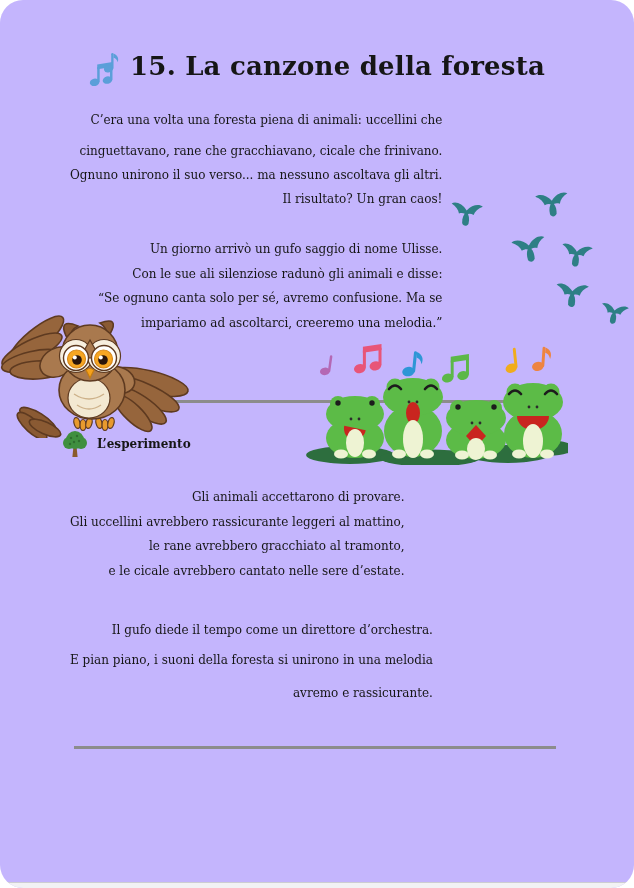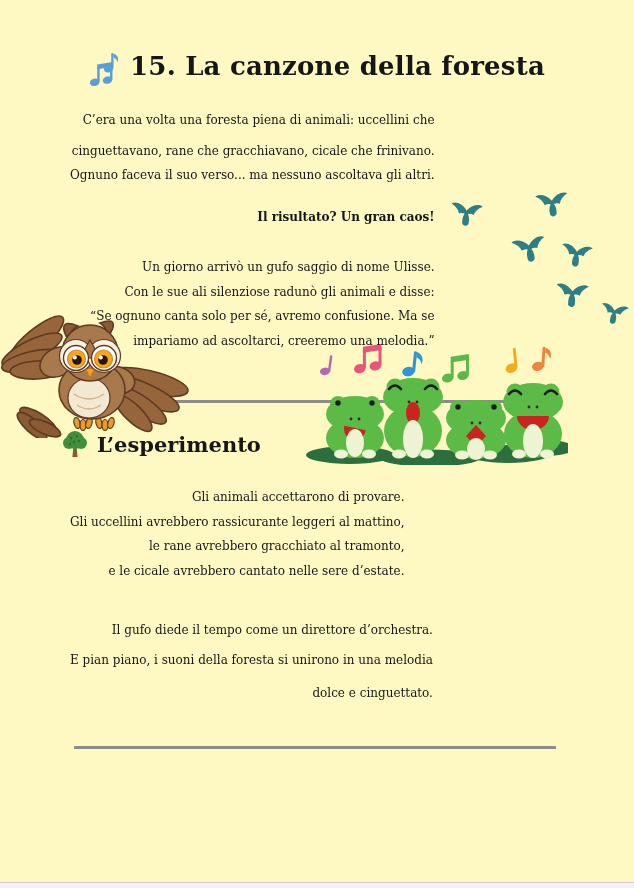"15. La canzone della foresta" .page { background: #fef9c3 -> #c4b5fd; border-radius: none -> 23px }
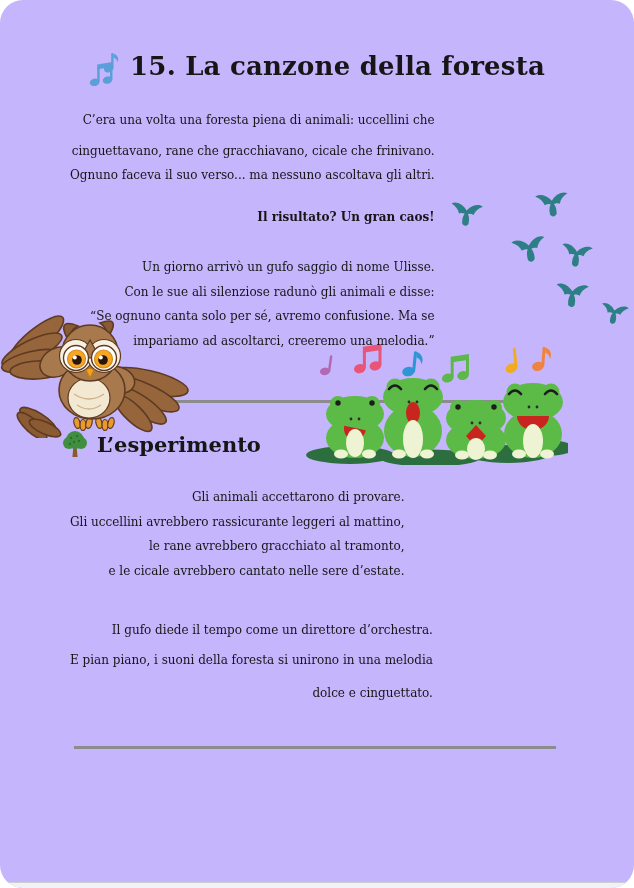"Ognuno faceva il suo verso..." span { text: faceva -> unirono }
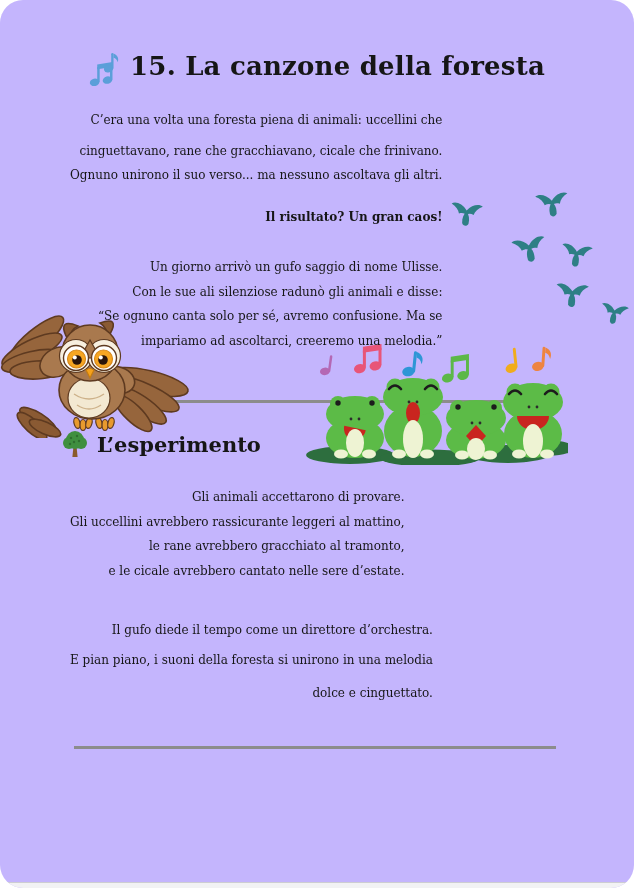"Il risultato? Un gran caos!" #intro .p3 { font-weight: bold -> none; margin-top: 18px -> 0 }
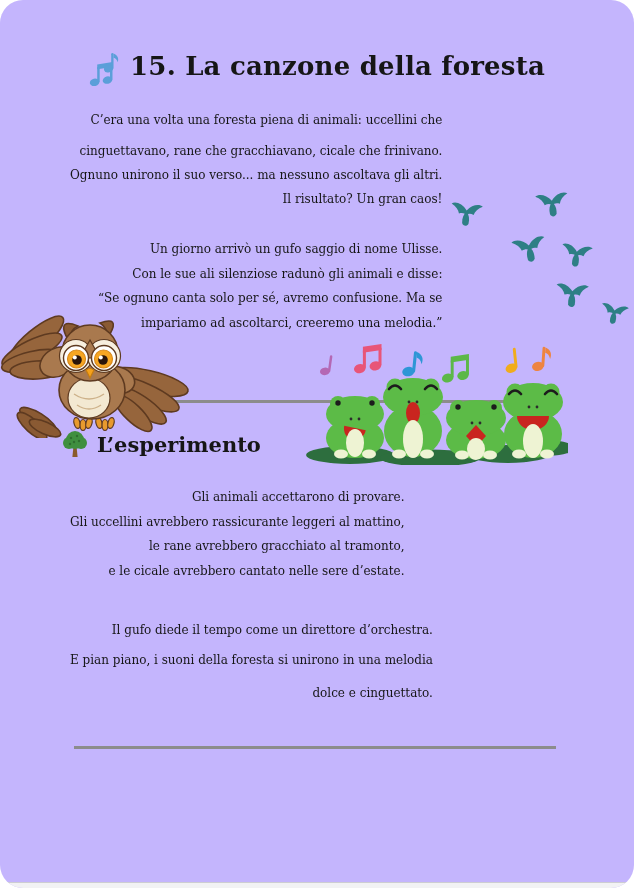"L’esperimento" .heading-row h2 { font-size: 21px -> 12px }
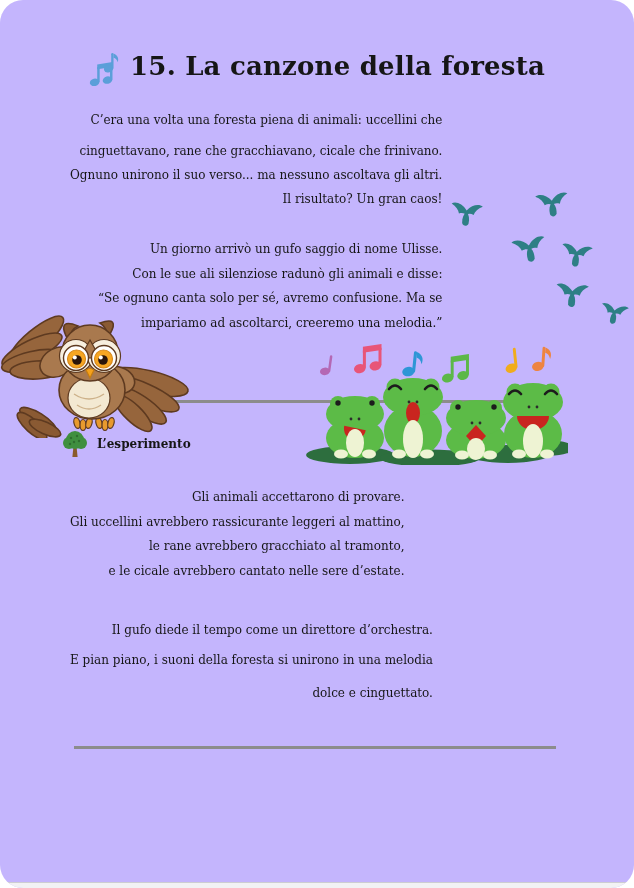"dolce e cinguettato." p.g2 { text: dolce e cinguettato -> avremo e rassicurante }
